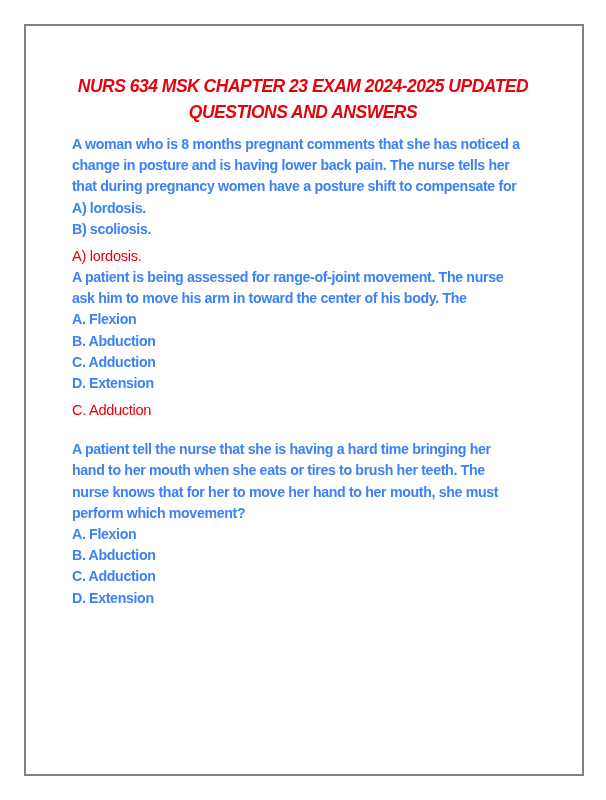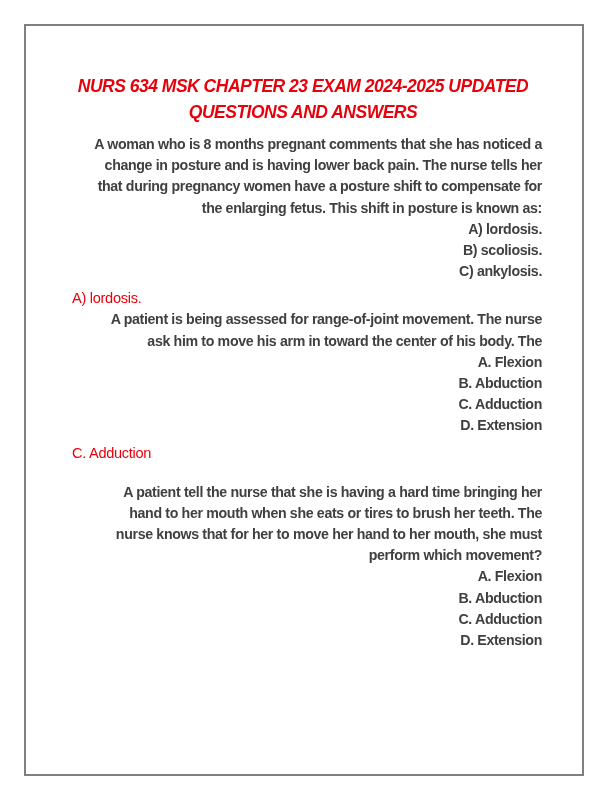"A woman who is 8" .q-text, .option { color: #404040 -> #3b82f6; text-align: right -> none }
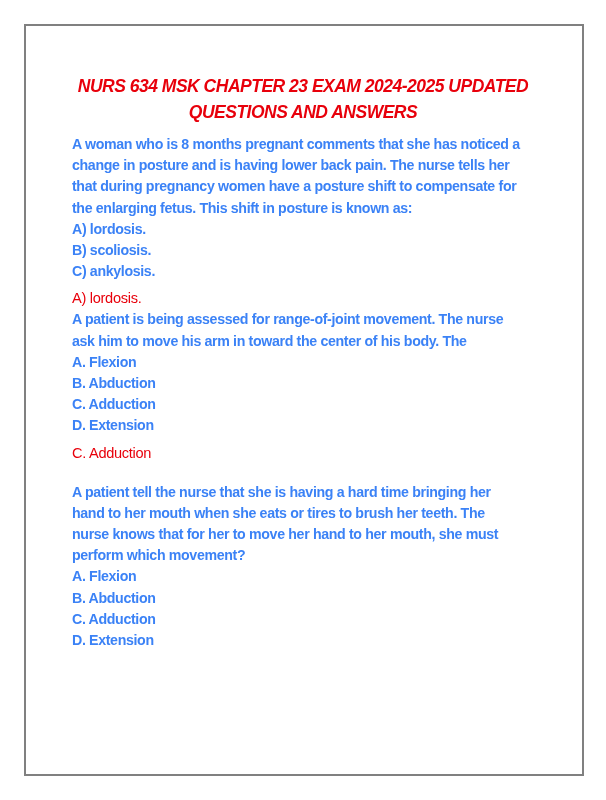"the enlarging fetus. This shift" div.q-text { html: <div>the enlarging fetus. This shift in posture is known as:</div> -> none }
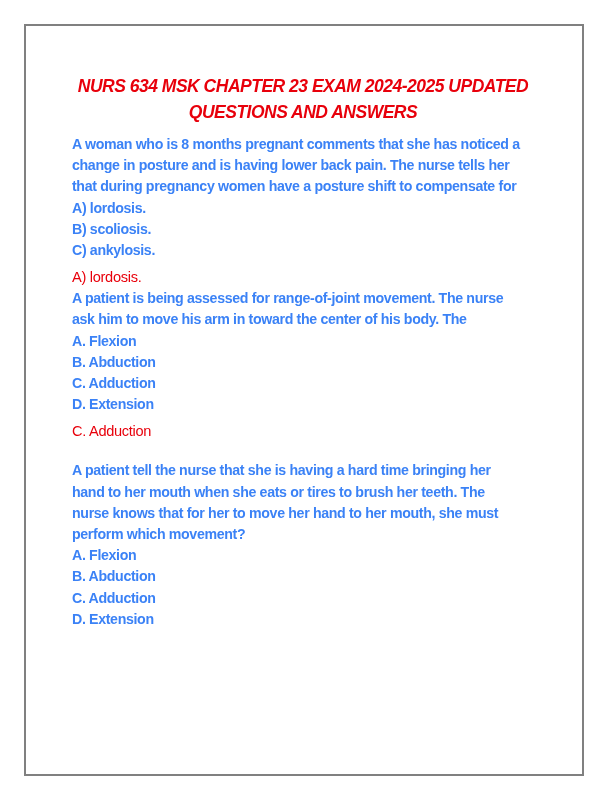"C) ankylosis." div.option { html: <div>C) ankylosis.</div> -> none }
